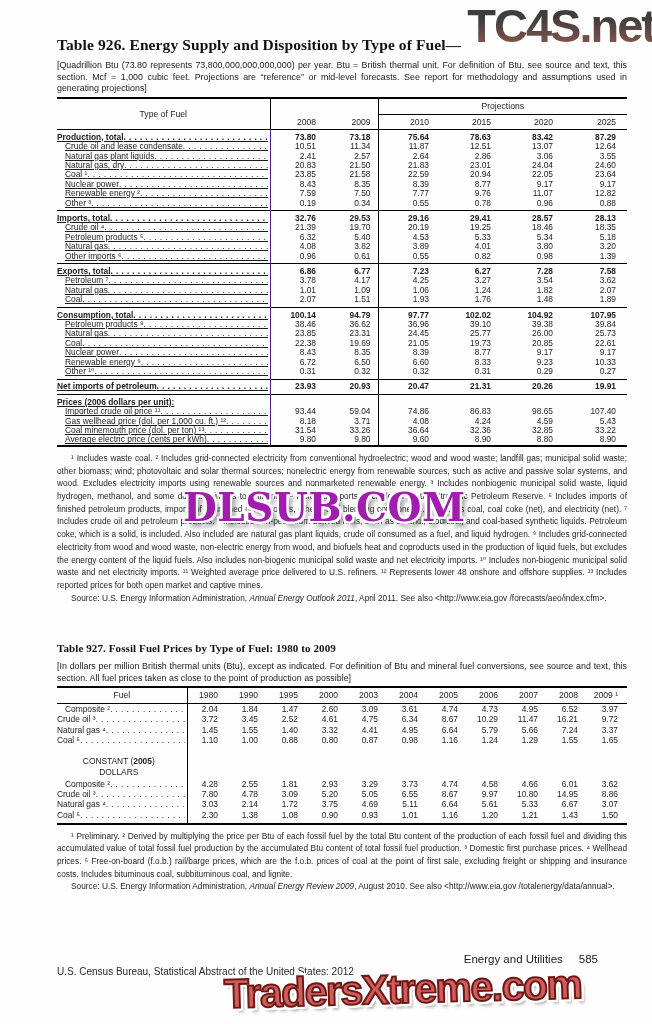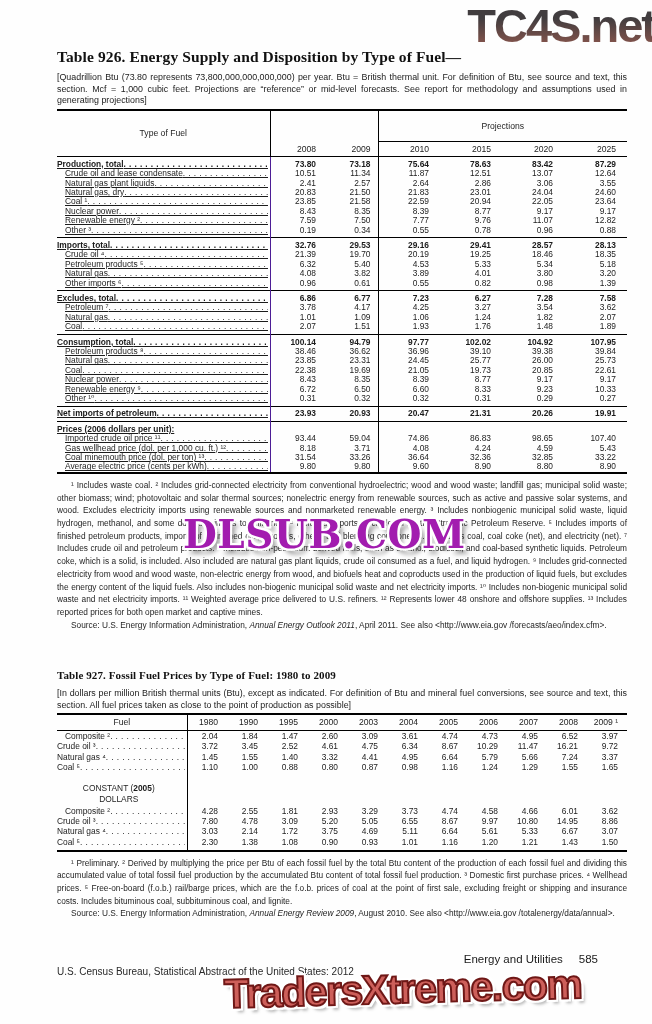"Table 926. Energy Supply and" .content { top: 48px -> 36px }
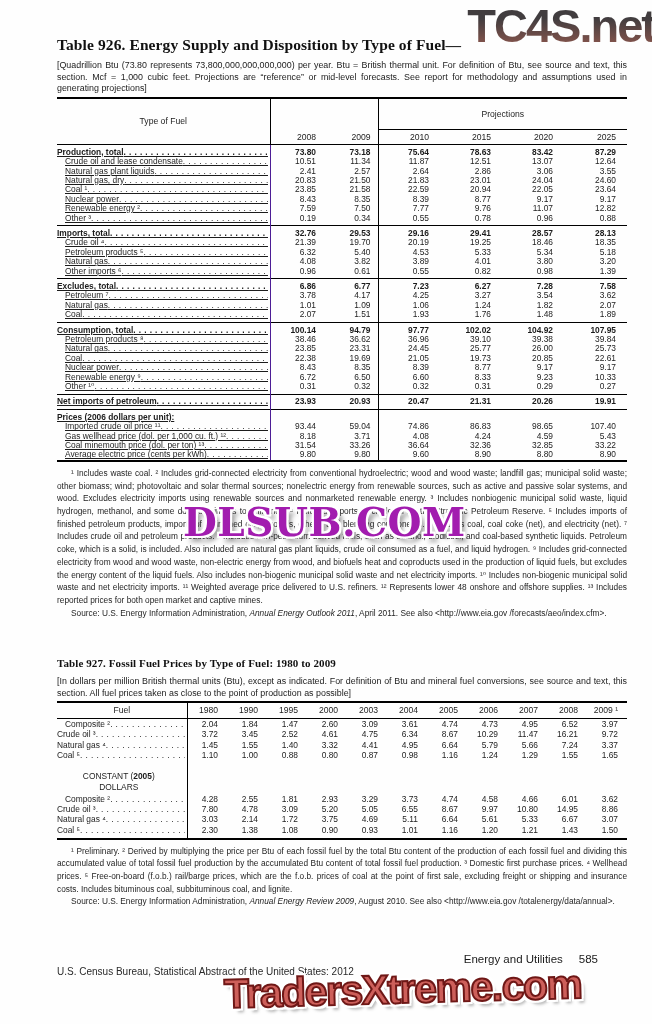"Projections" thead th.projections { height: 32px -> 17px }
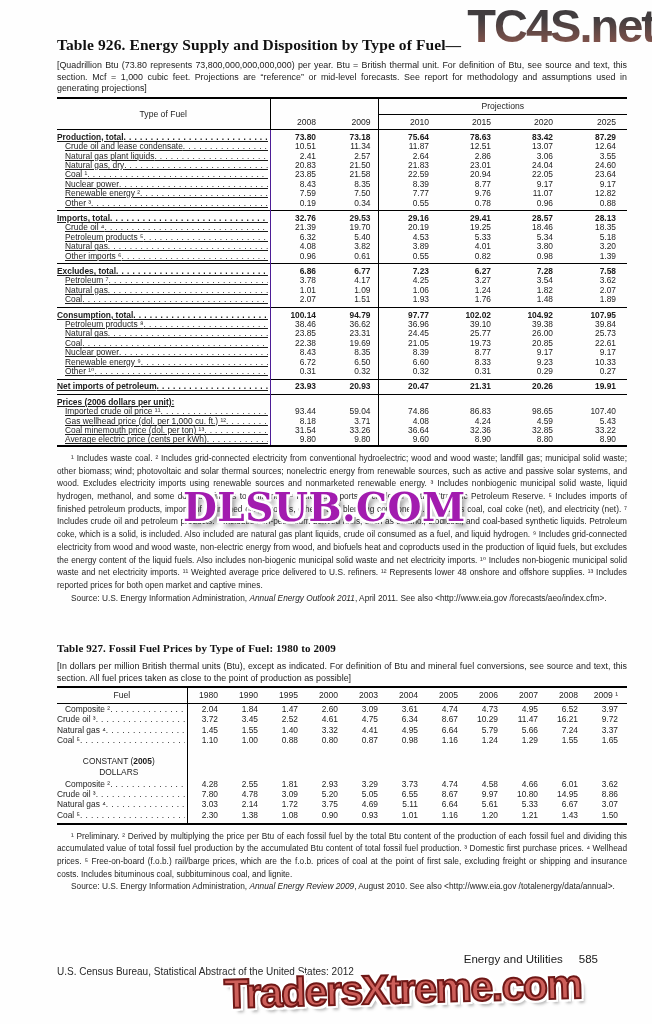"Excludes, total" span.lbl { text: Excludes -> Exports }
